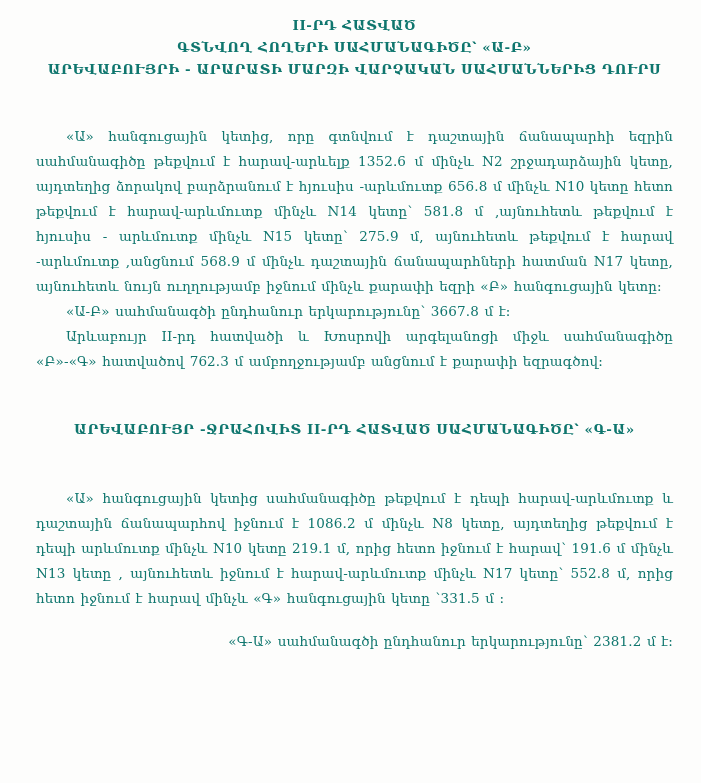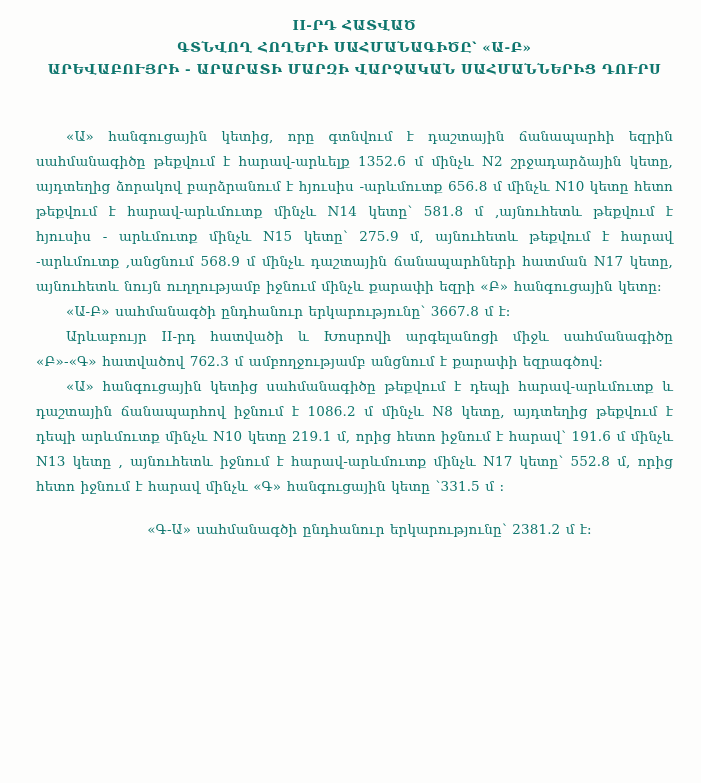"ԱՐԵՎԱԲՈՒՅՐ -ՋՐԱՀՈՎԻՏ II-ՐԴ ՀԱՏՎԱԾ" h2.sub-heading { html: none -> <h2>ԱՐԵՎԱԲՈՒՅՐ -ՋՐԱՀՈՎԻՏ II-ՐԴ ՀԱՏՎԱԾ ՍԱՀՄԱՆԱԳԻԾԸ՝ «Գ-Ա»</h2> }
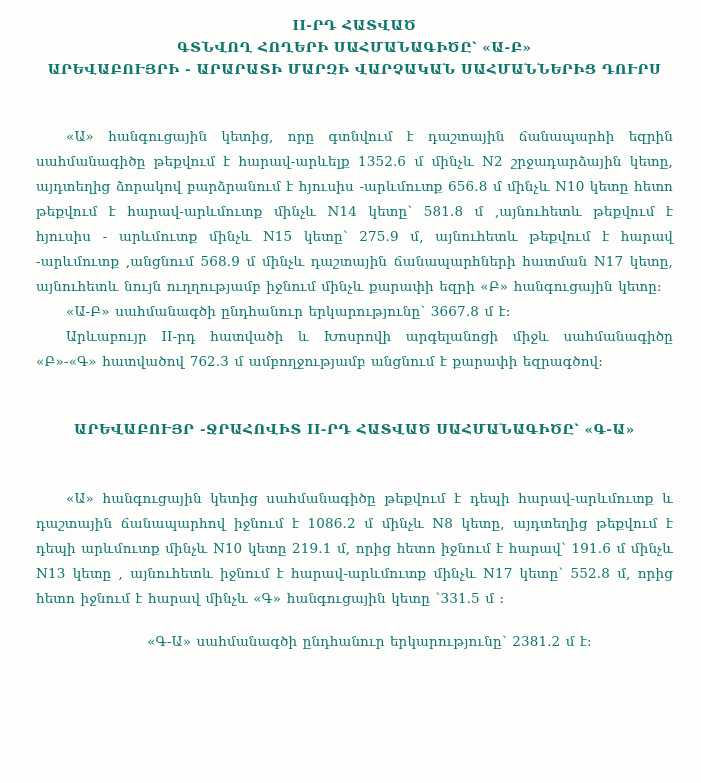"«Գ-Ա» սահմանագծի ընդհանուր" .total-last { text-align: center -> right }
